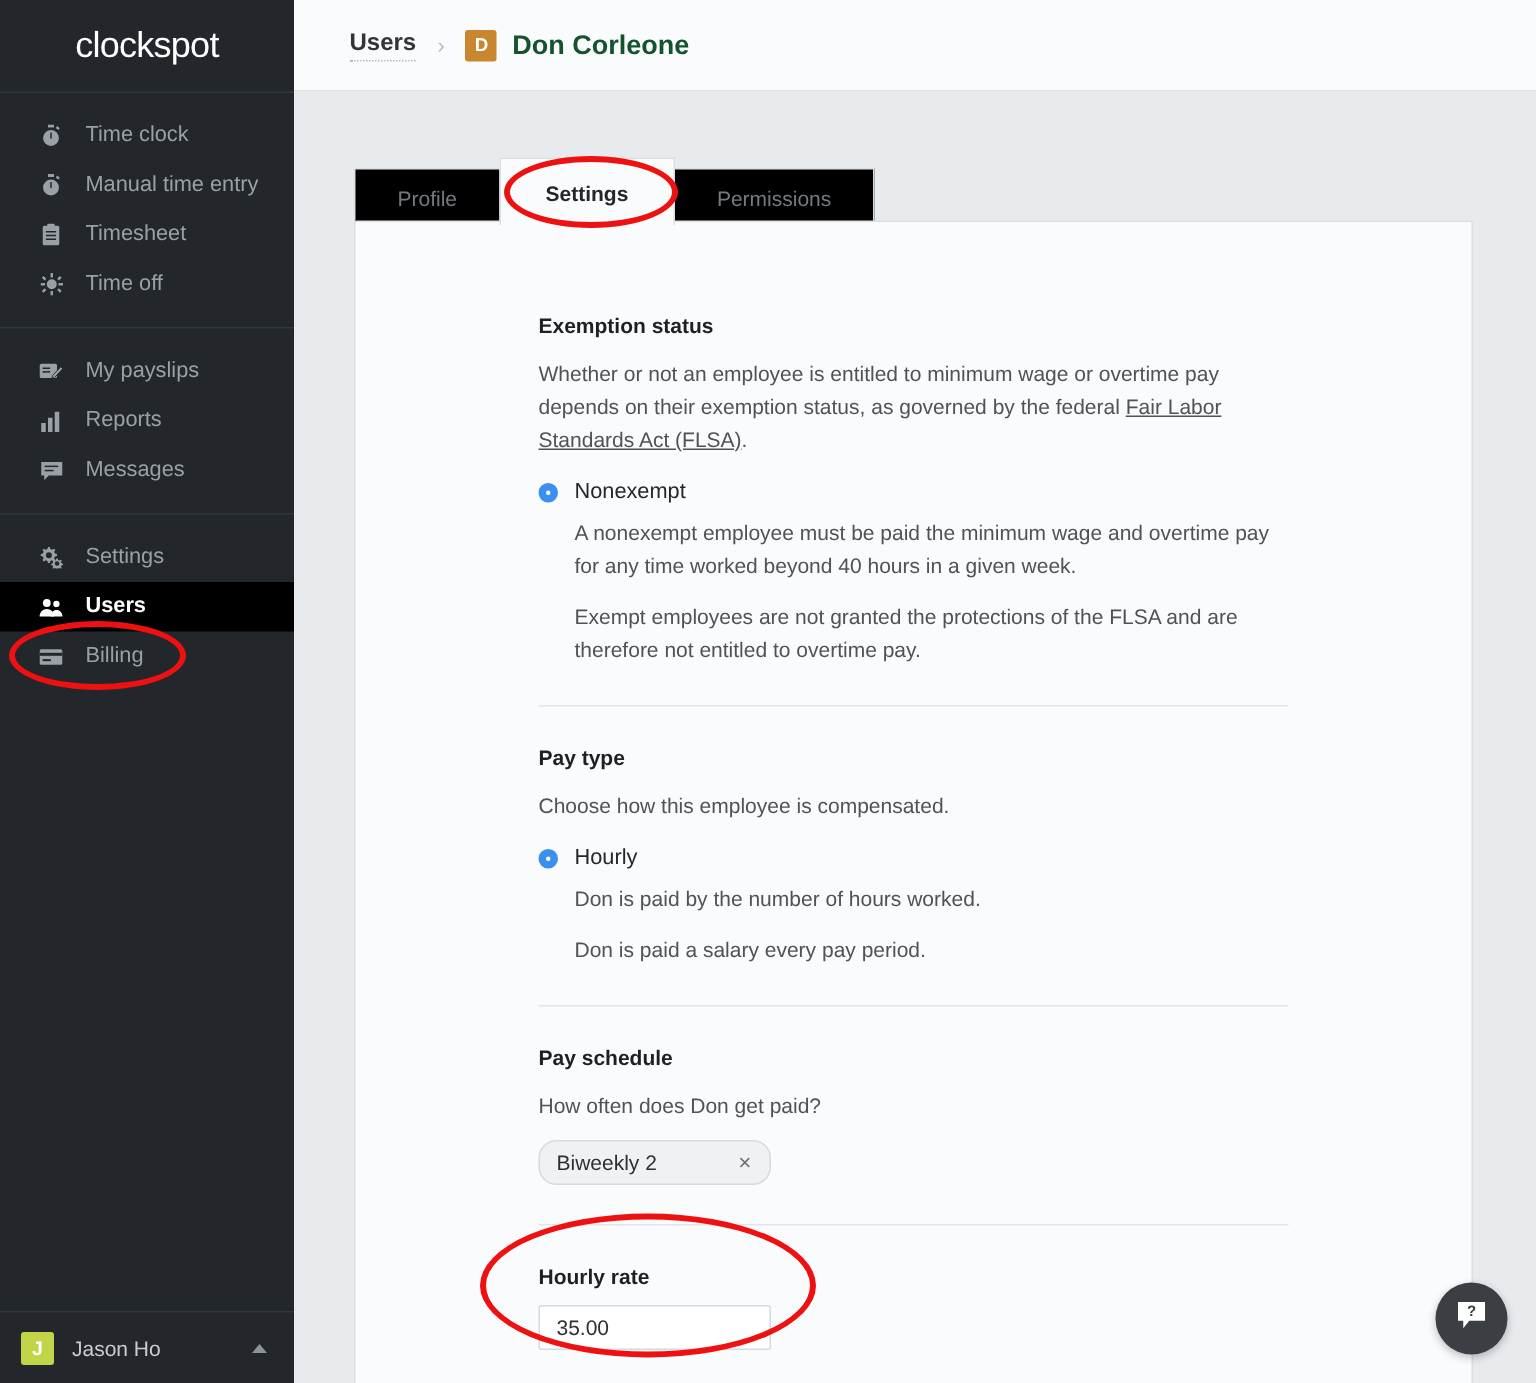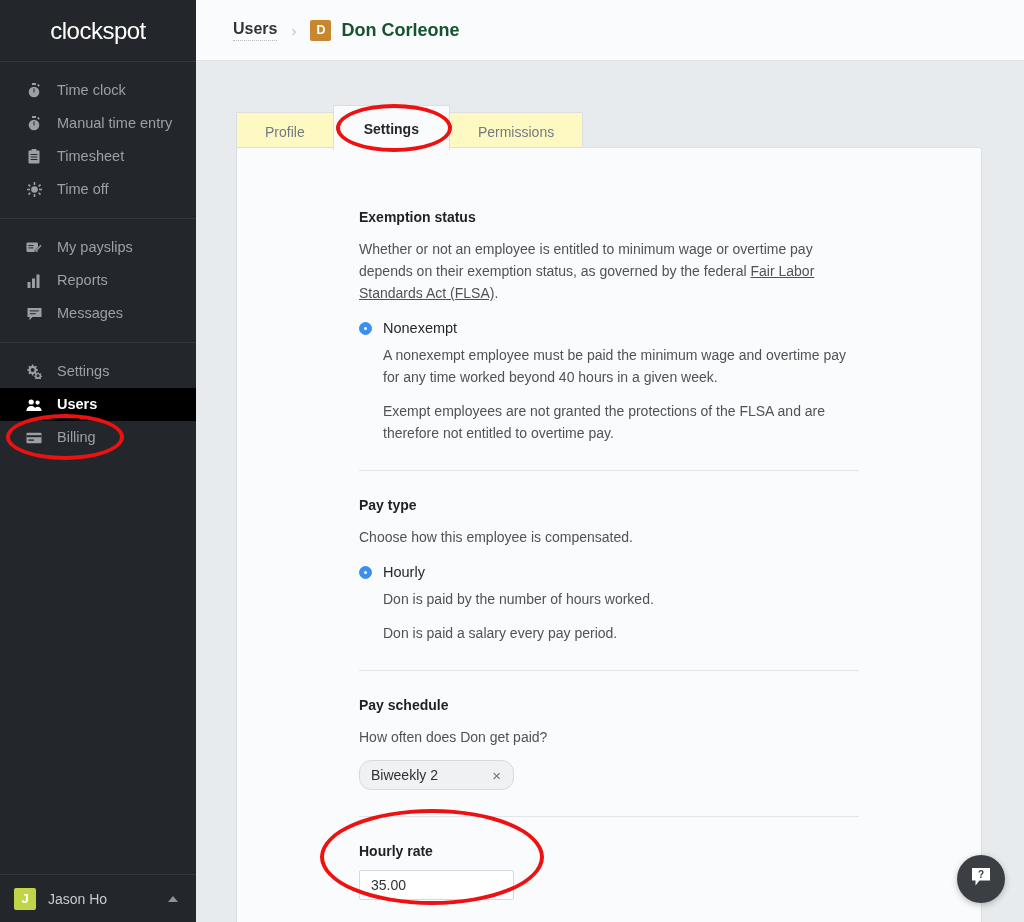"Profile" .tab { background: #fef9c3 -> #000000 }
